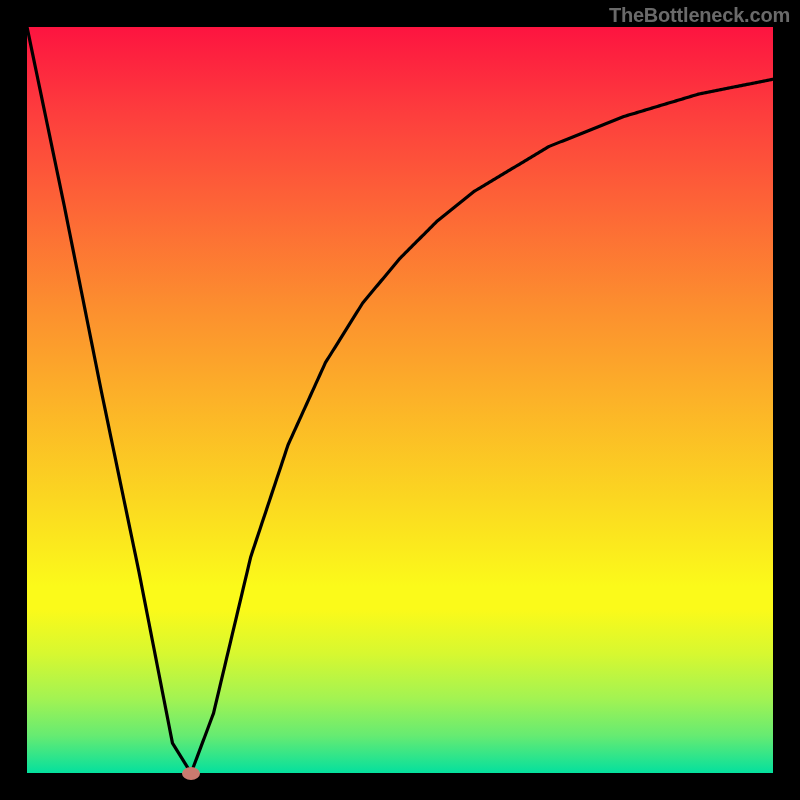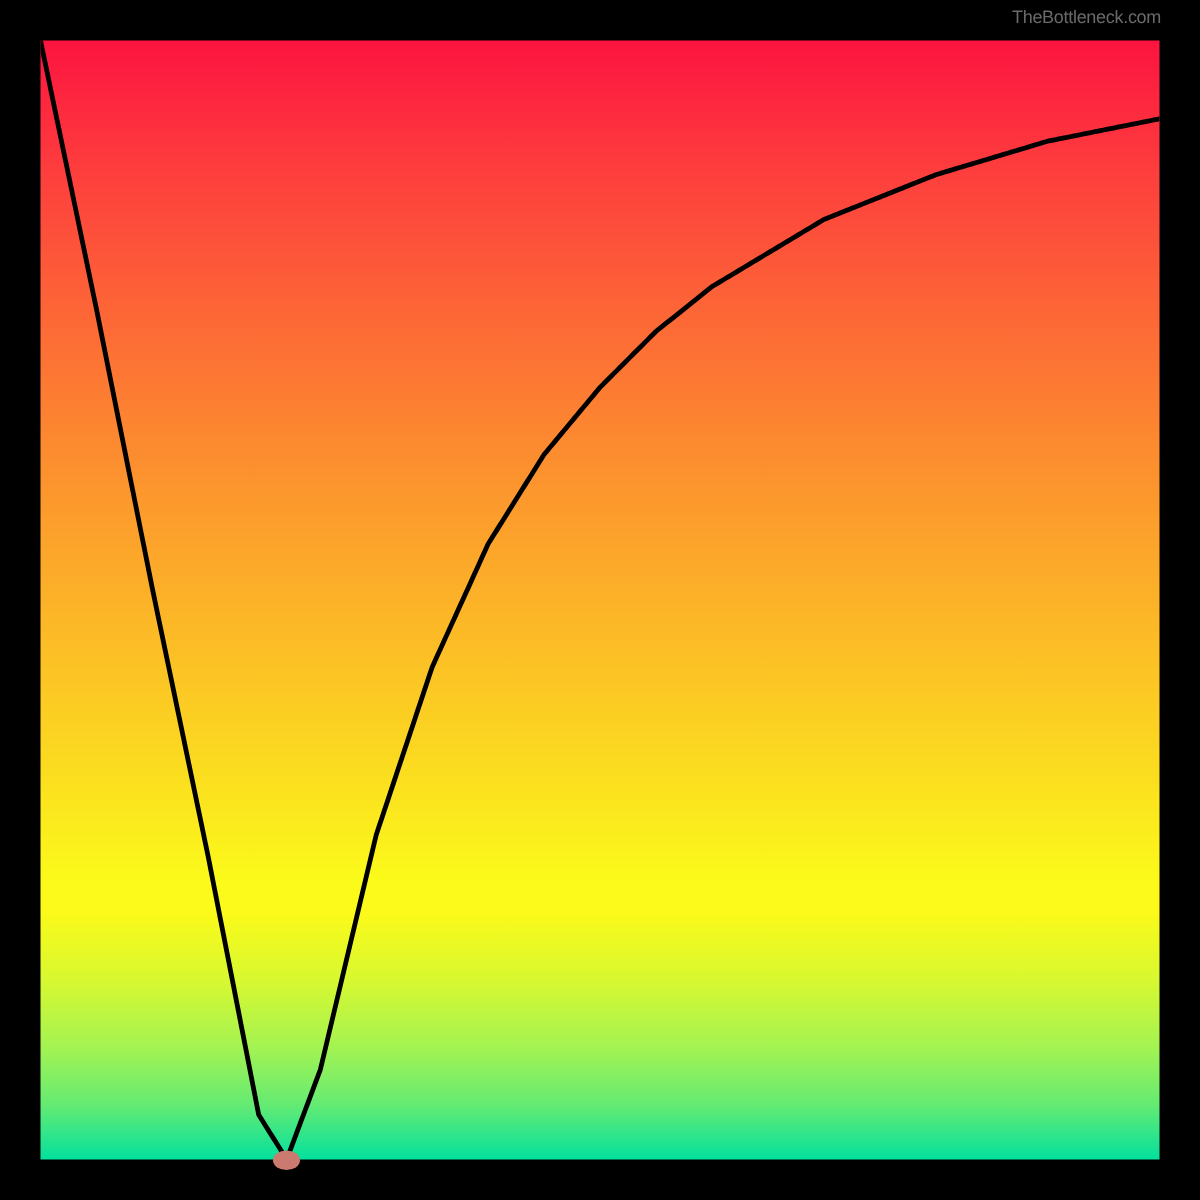"TheBottleneck.com" .watermark { font-size: 12px -> 20px; font-weight: 400 -> 700; right: 26px -> 10px }
